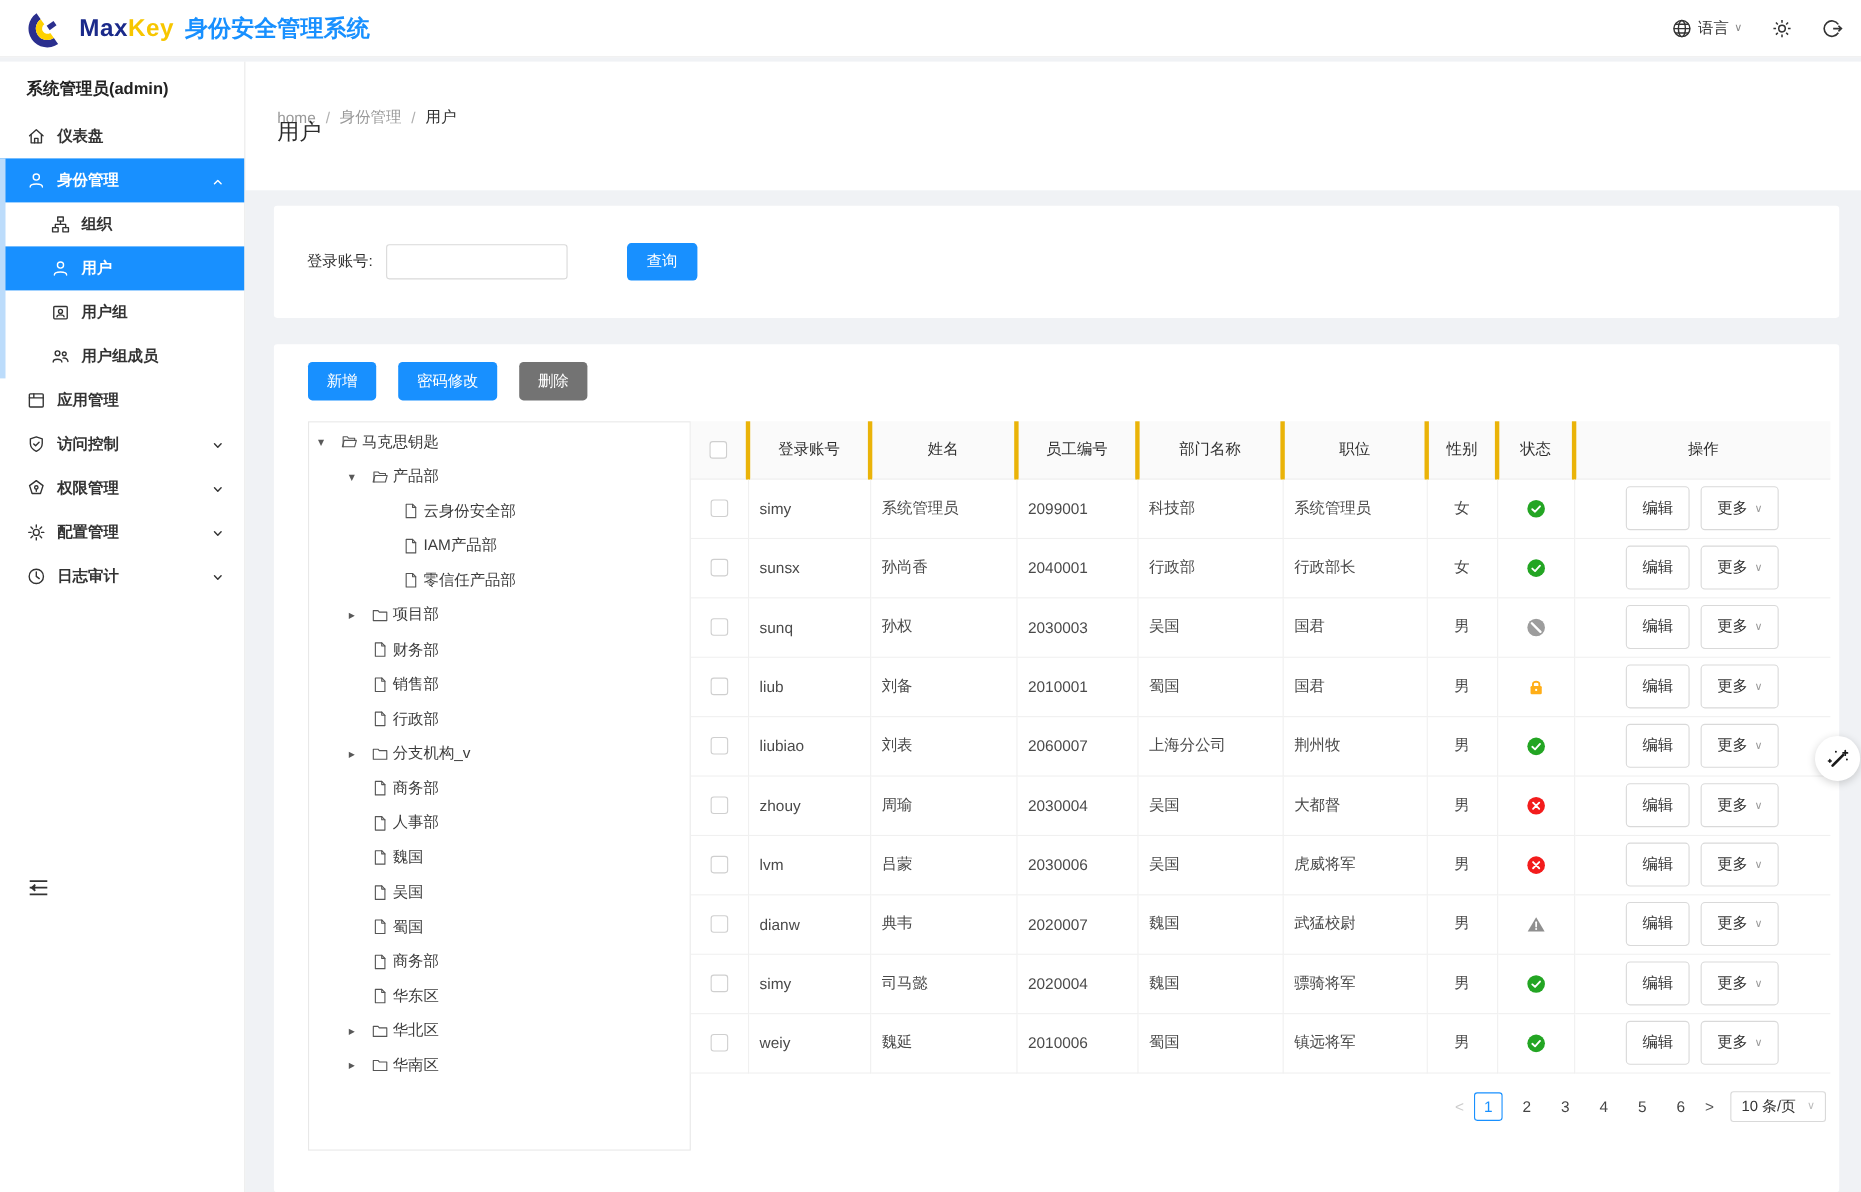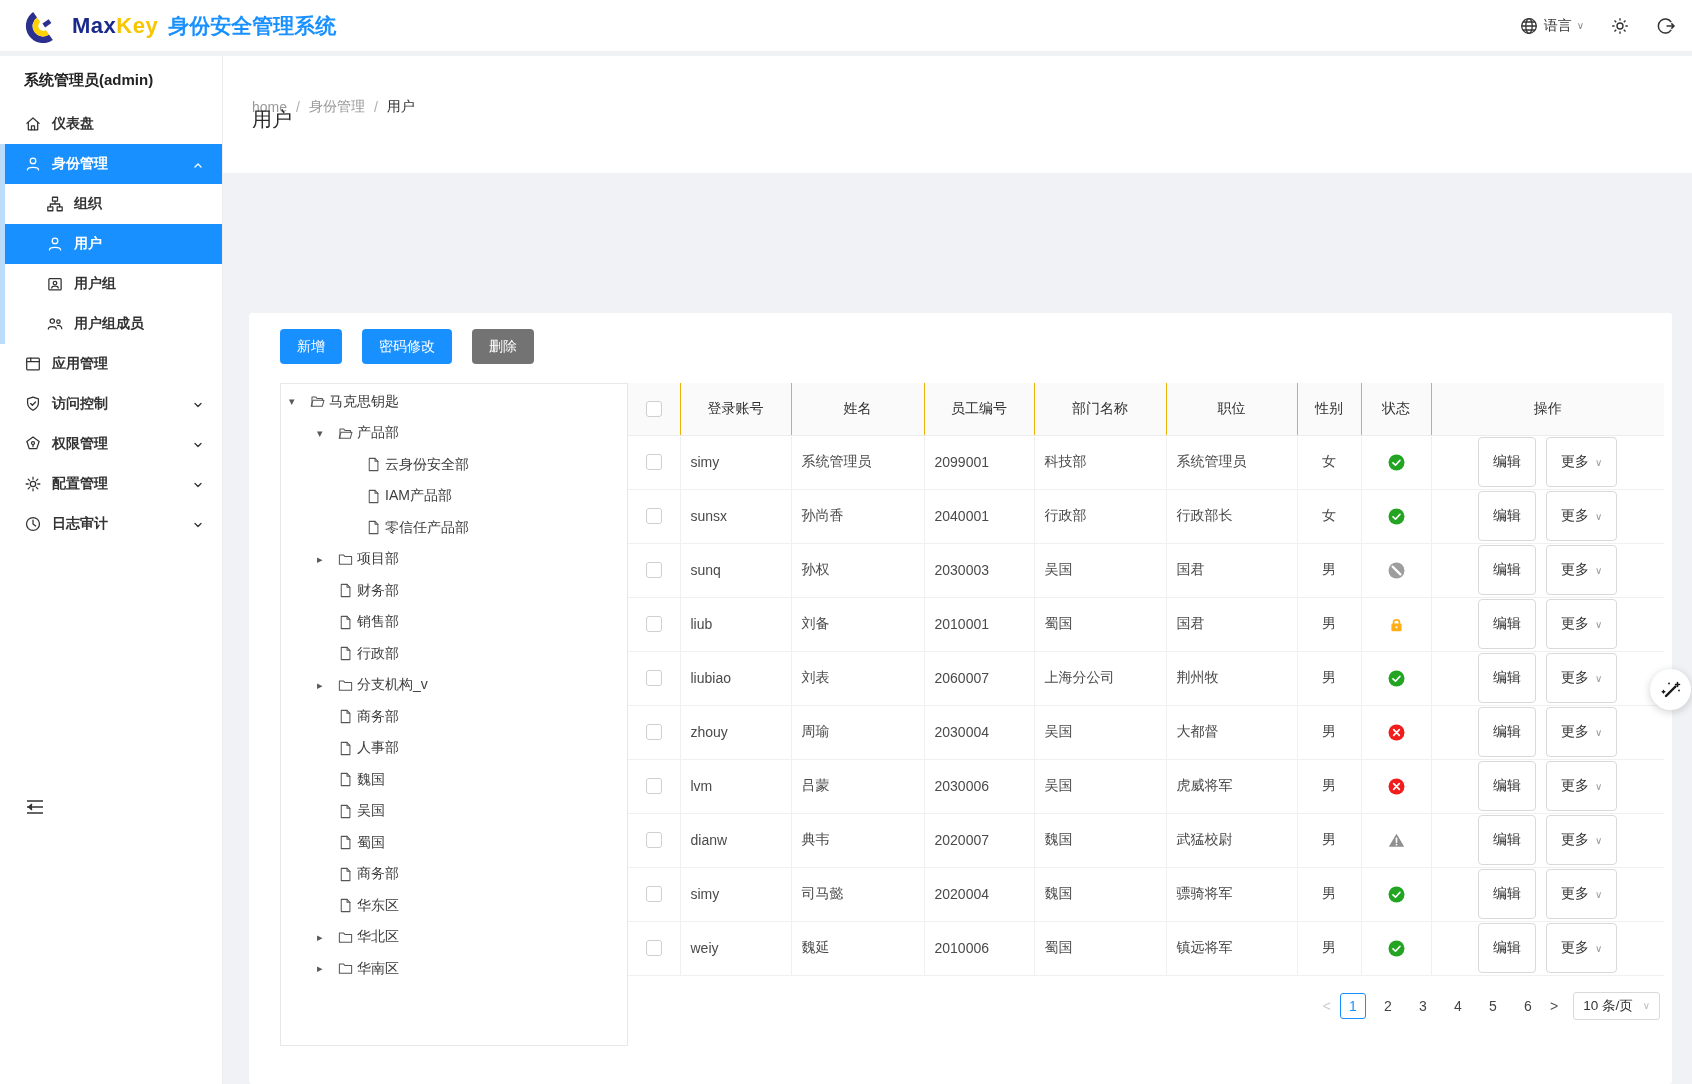"登录账号:" div.card { html: none -> <div> <span>登录账号:</span> <input> <button>查询</button> </div> }
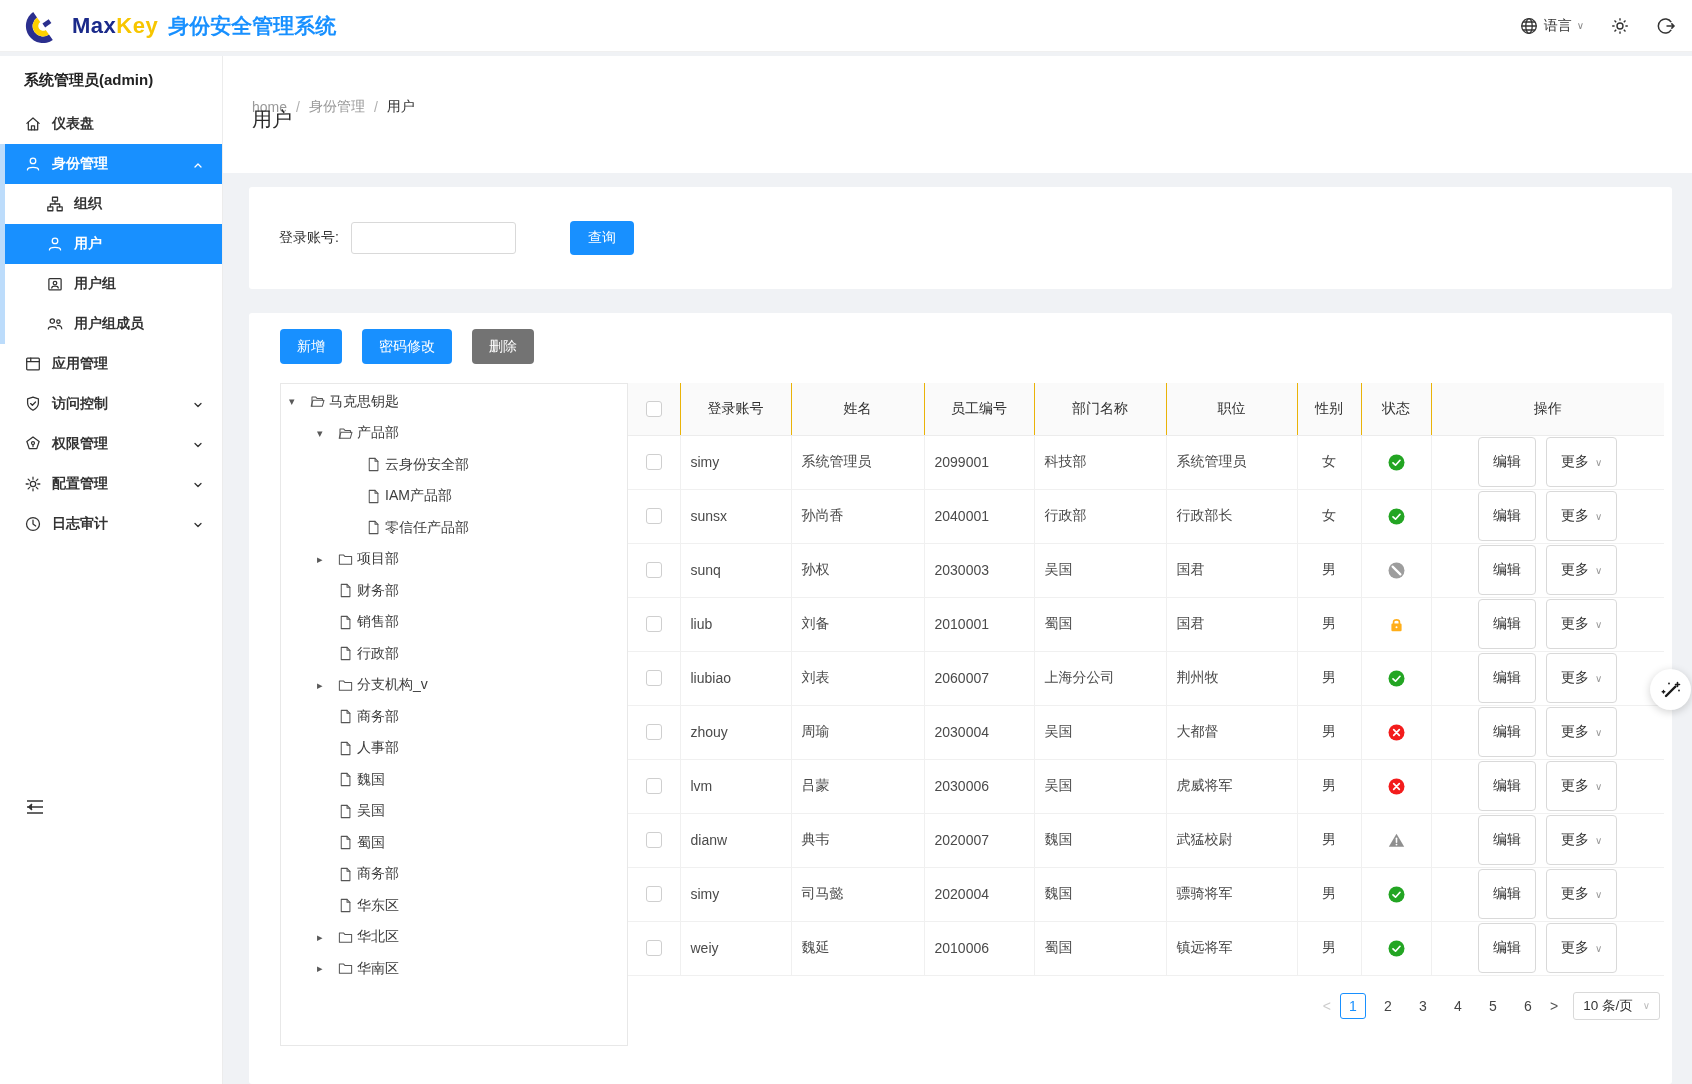"登录账号" .user-table th { border-right: 1px solid #eab308 -> 4px solid #eab308 }
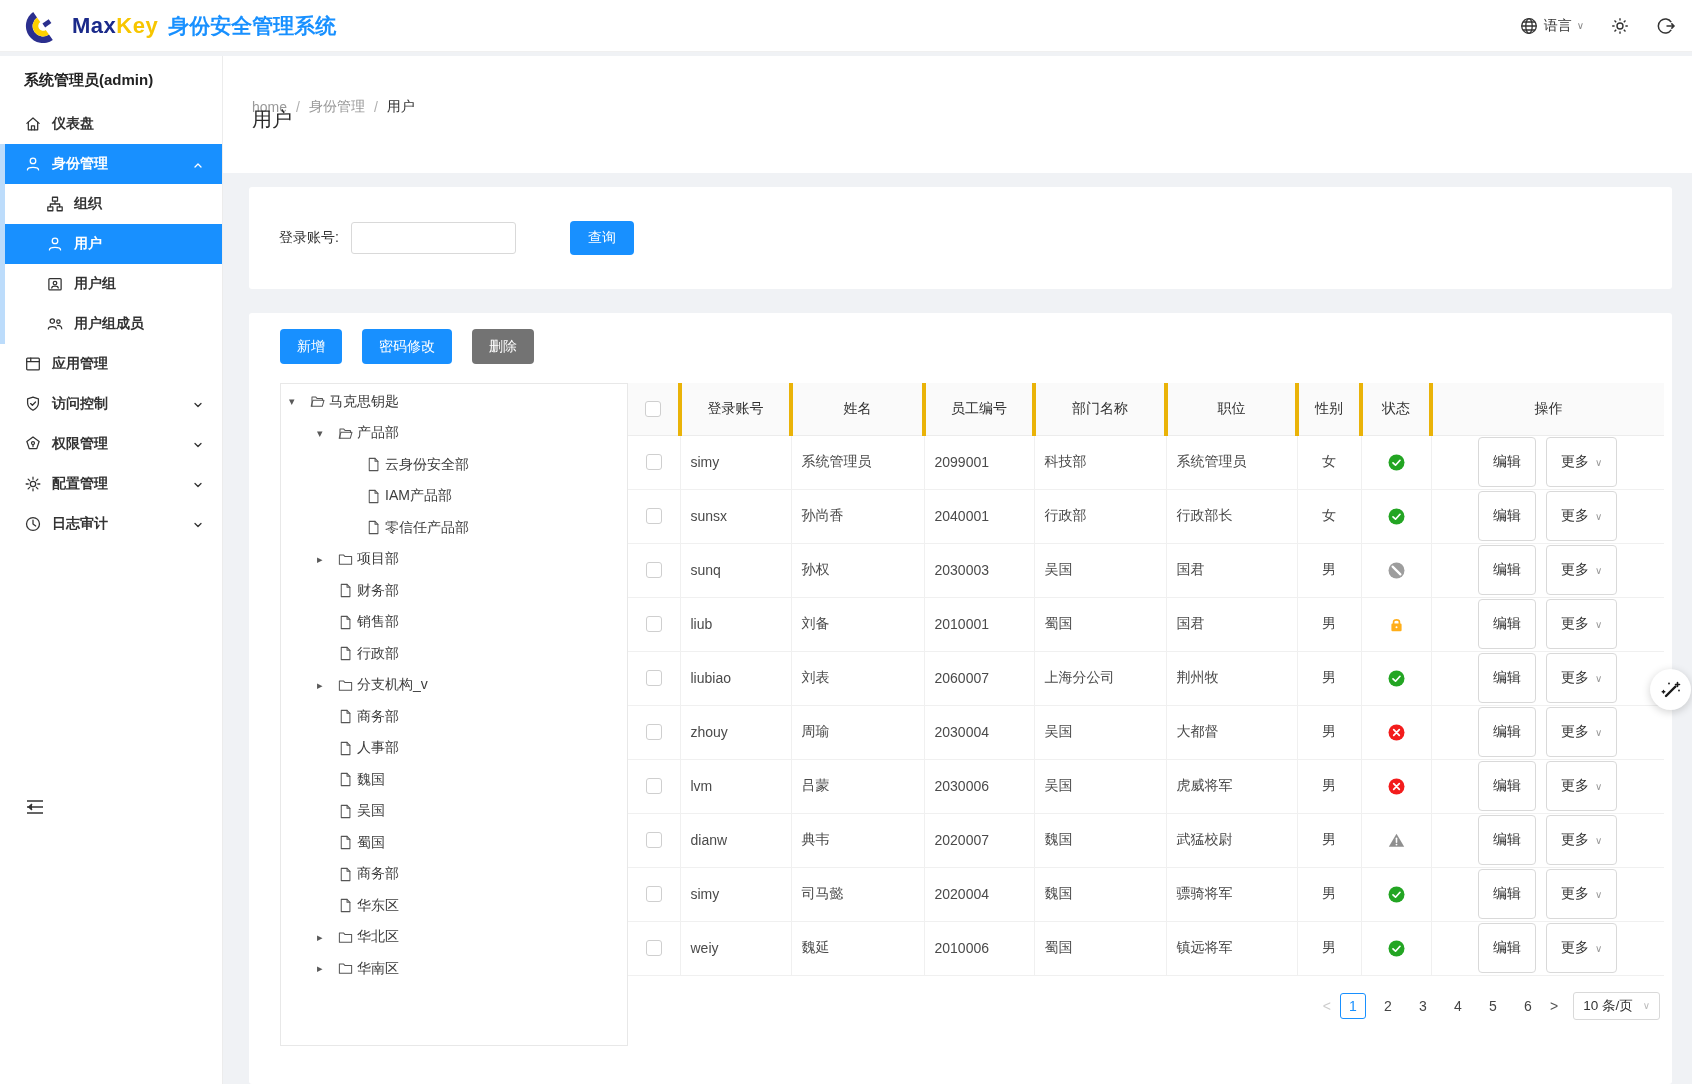"编辑" .act-btn { height: 50px -> 40px }
